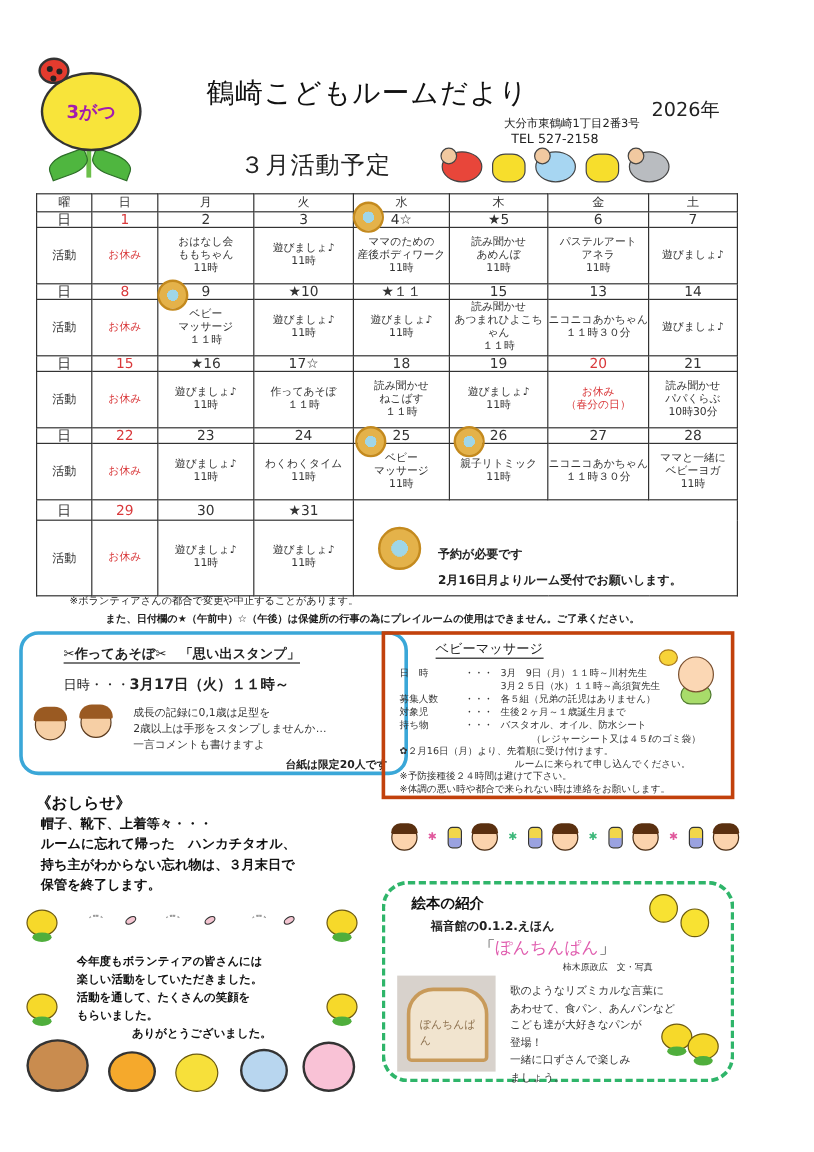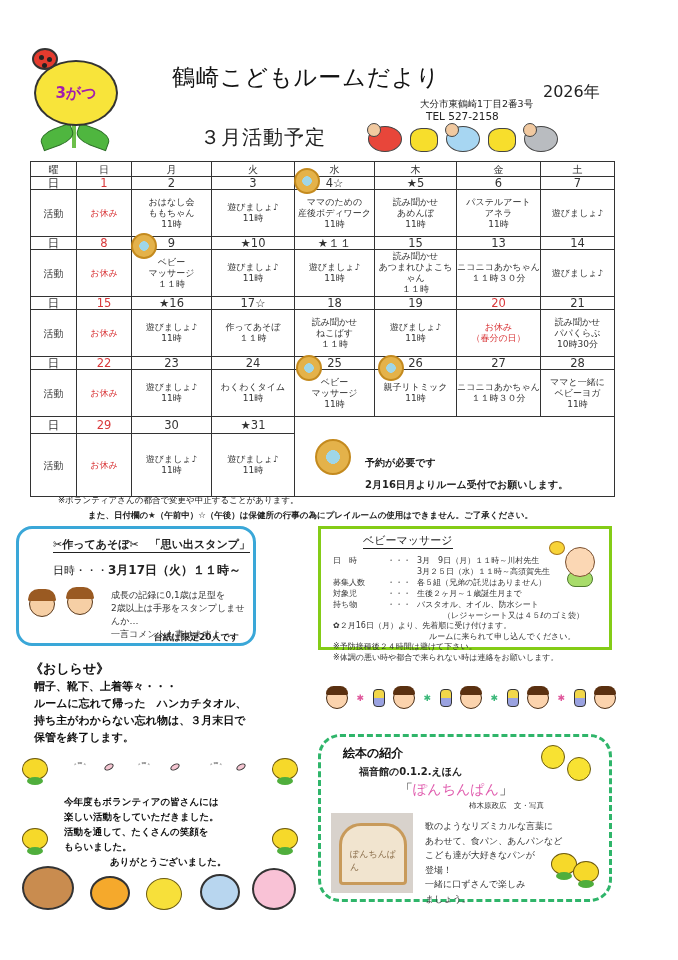"✂作ってあそぼ✂ 「思い出スタンプ」" .craft-box { width: 240px -> 324px }
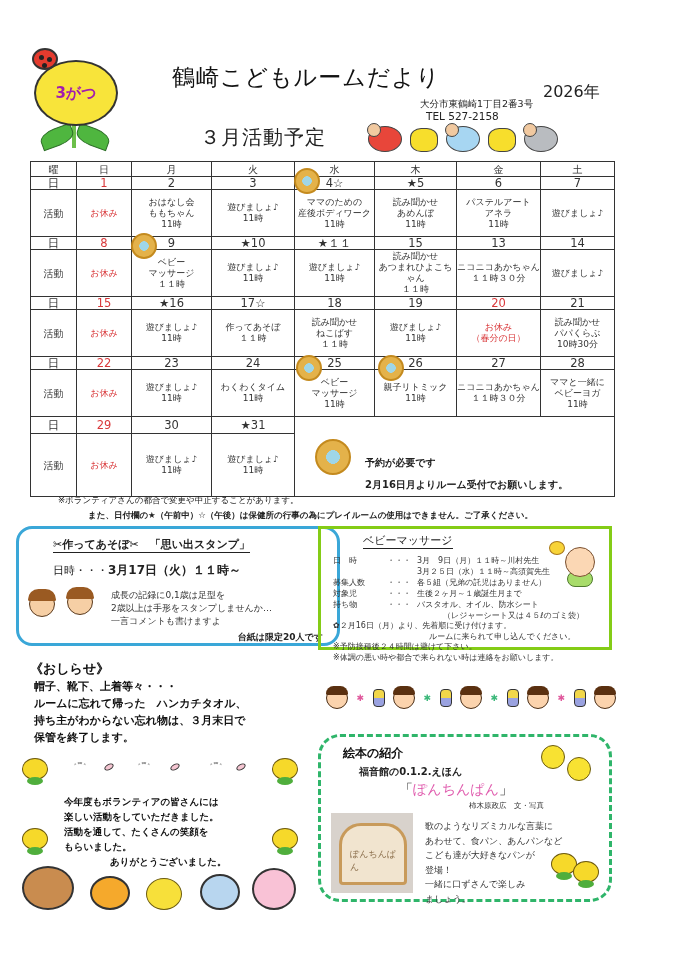"ベビーマッサージ" .baby-box { border: 3px solid #84cc16 -> 3px solid #c2410c; height: 124px -> 140px }
